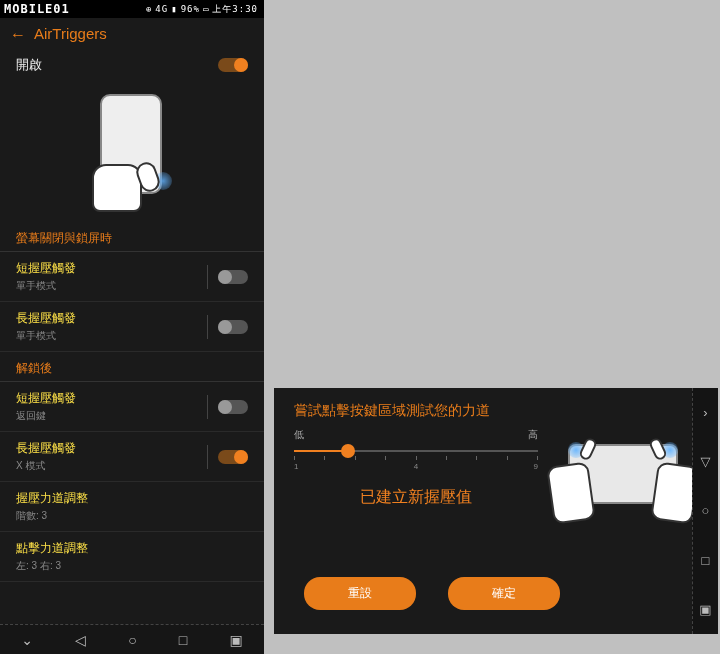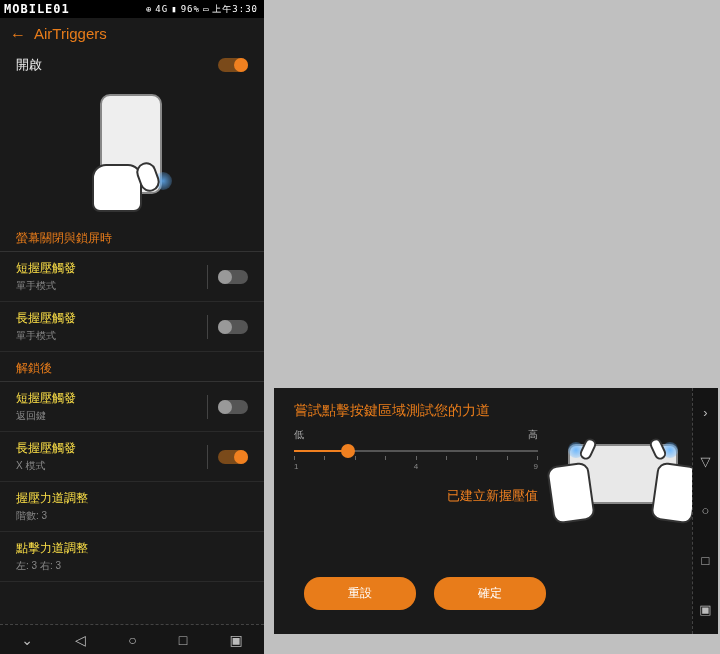"已建立新握壓值" .confirm-msg { font-size: 13px -> 16px; text-align: right -> center }
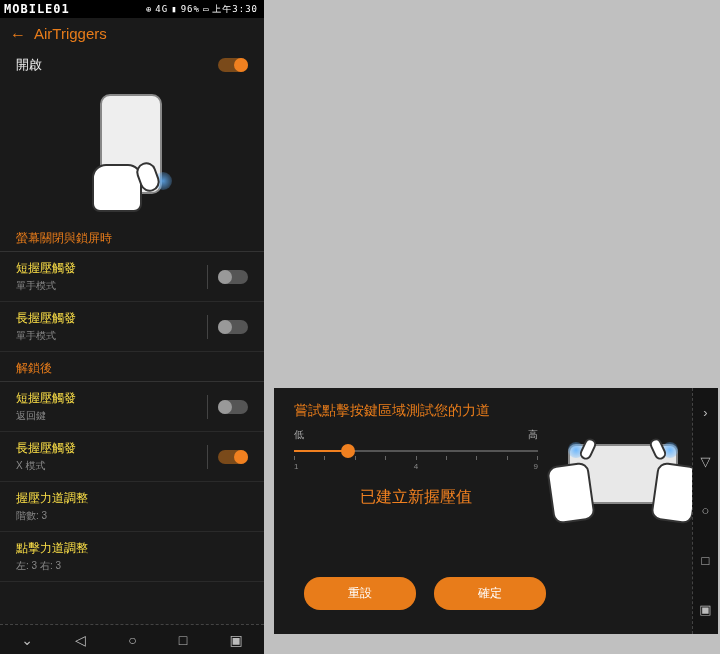"重設" .rp-buttons { gap: 18px -> 32px }
